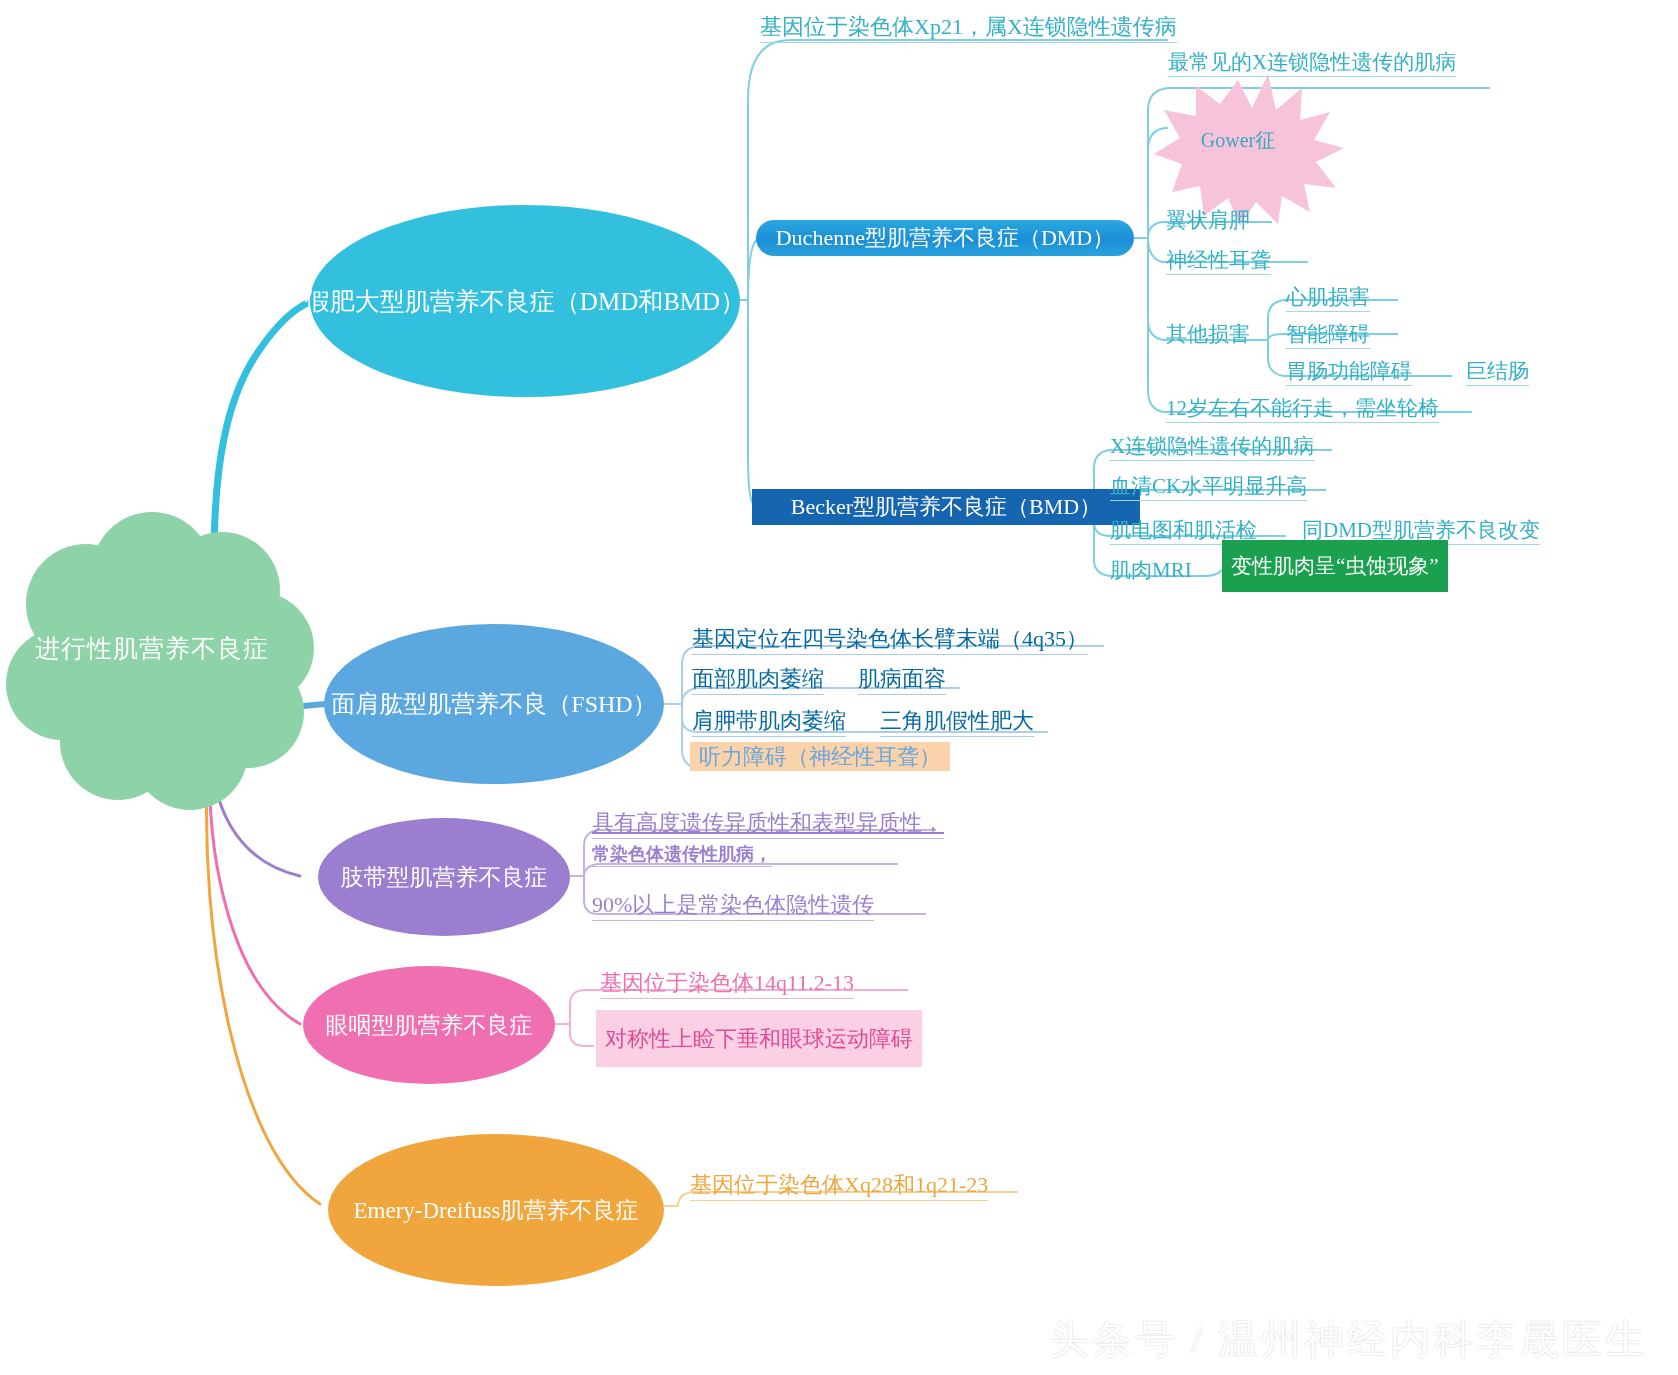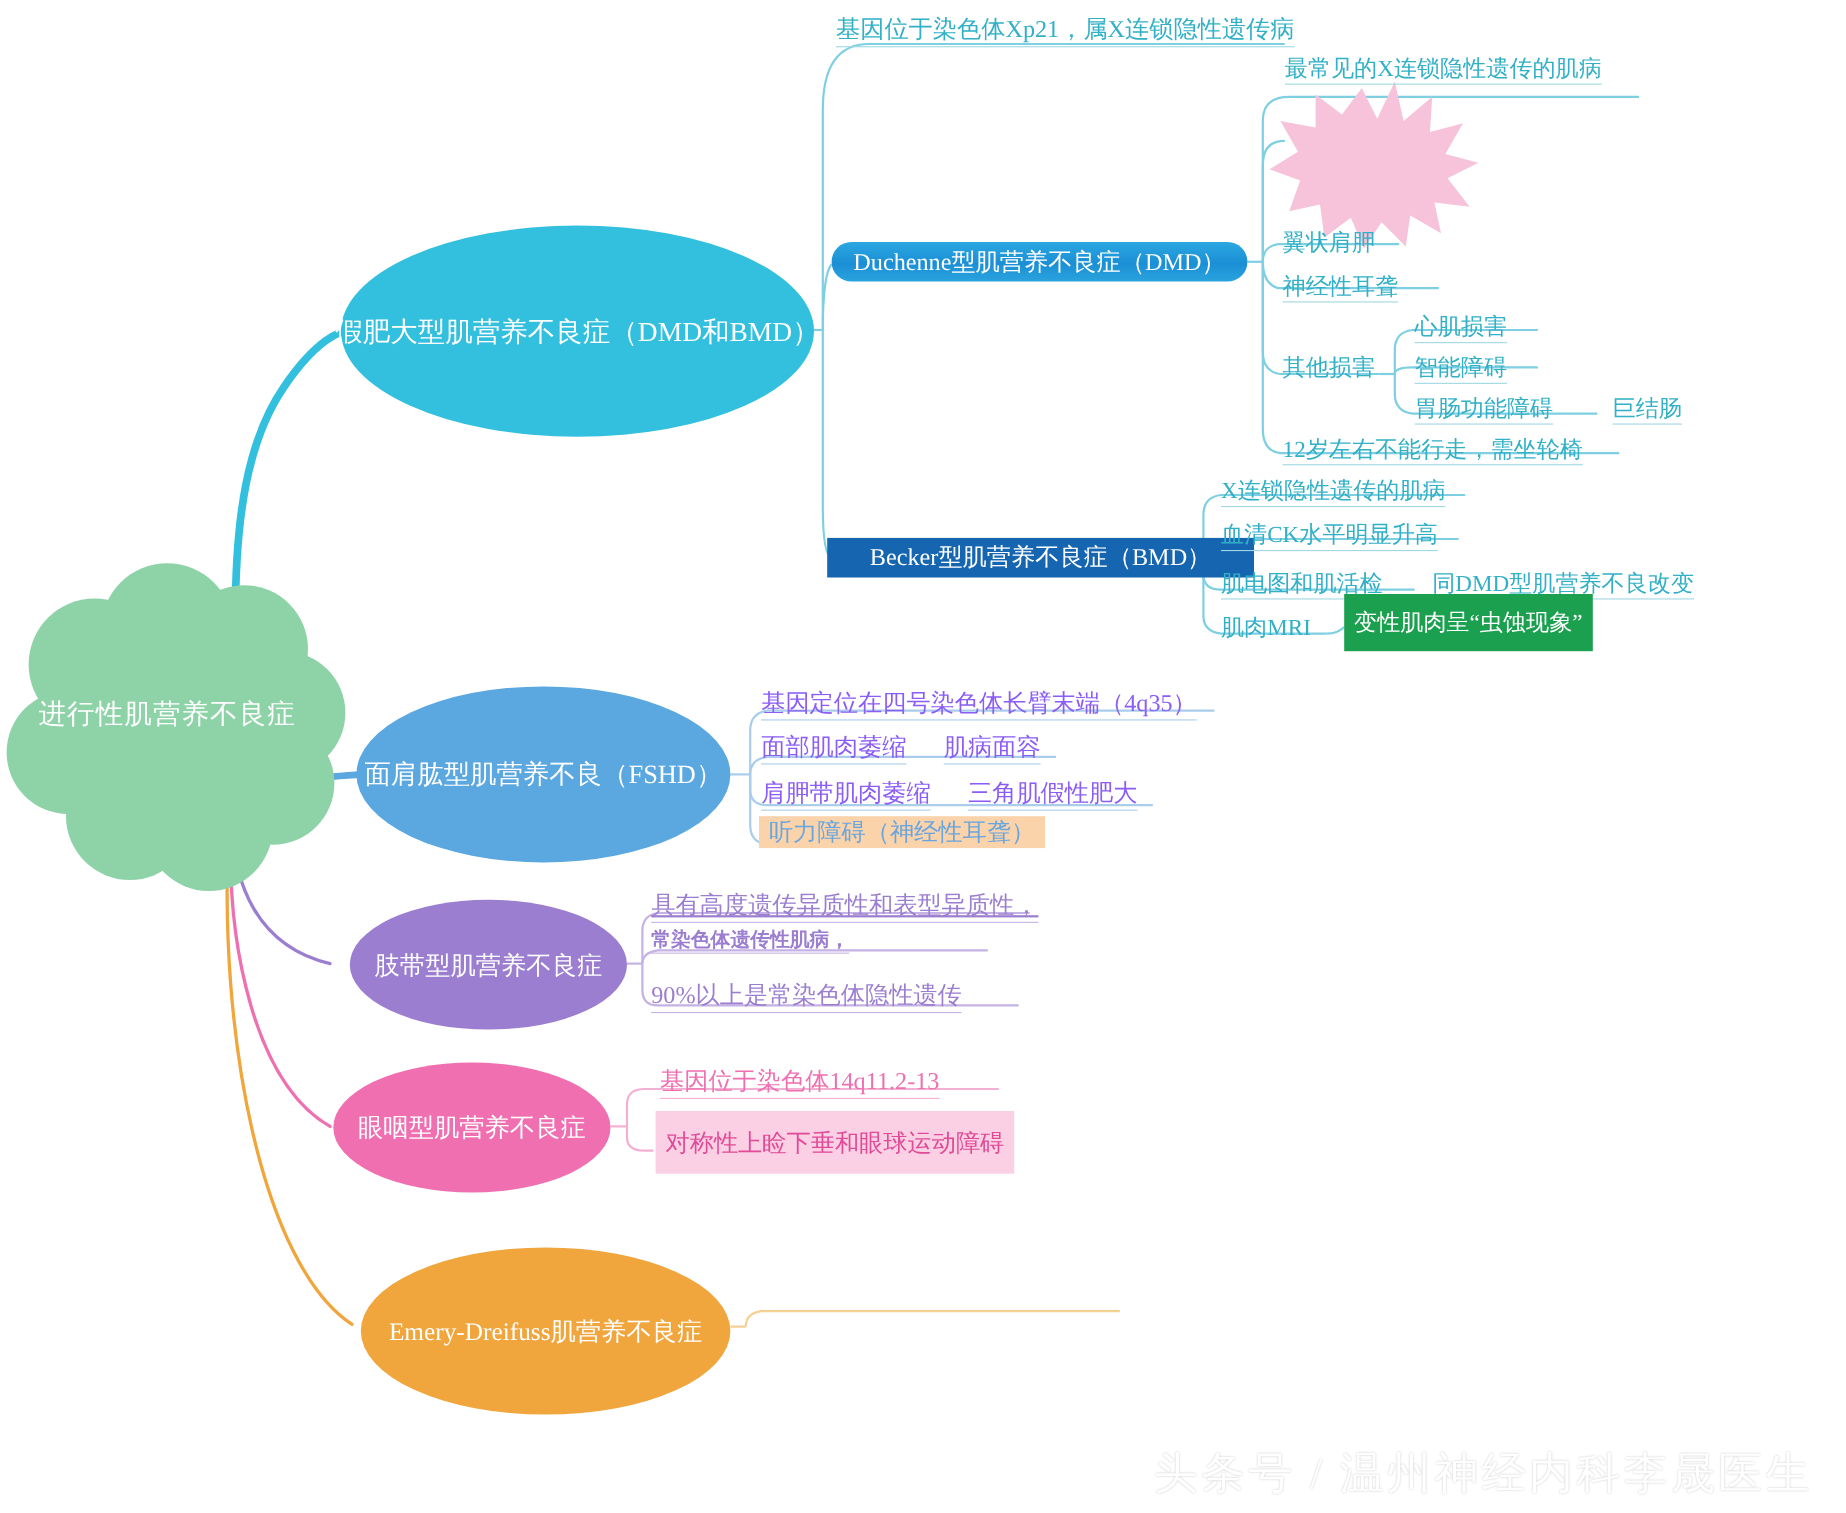"Gower征" div { html: none -> <div> <div>Gower征</div> </div> }
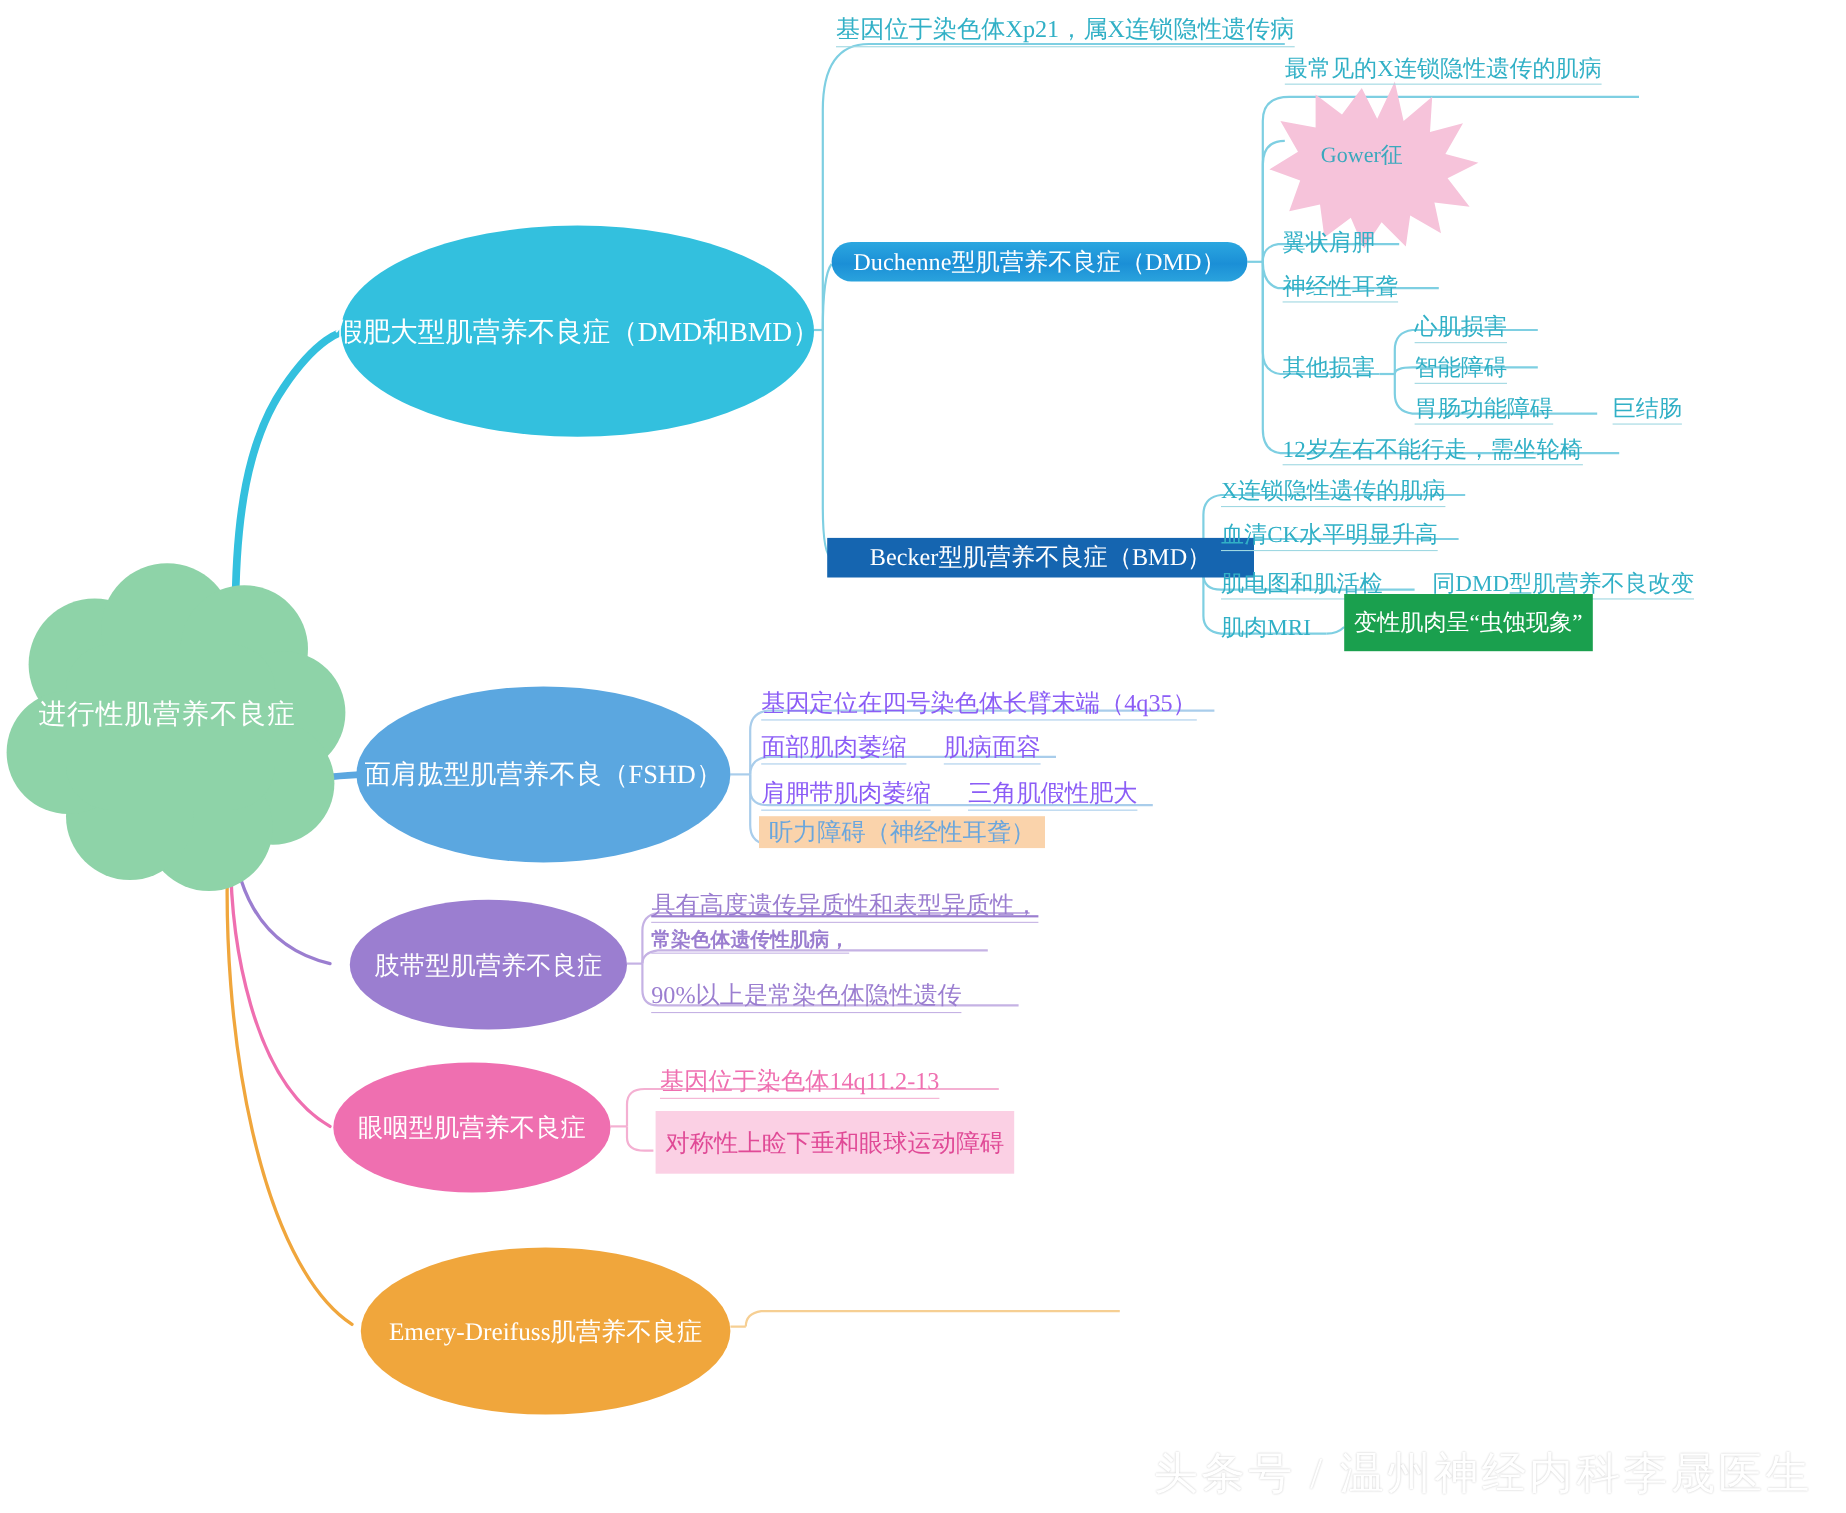"基因定位在四号染色体长臂末端（4q35）" .blue-u { color: #8b5cf6 -> #0369a1 }
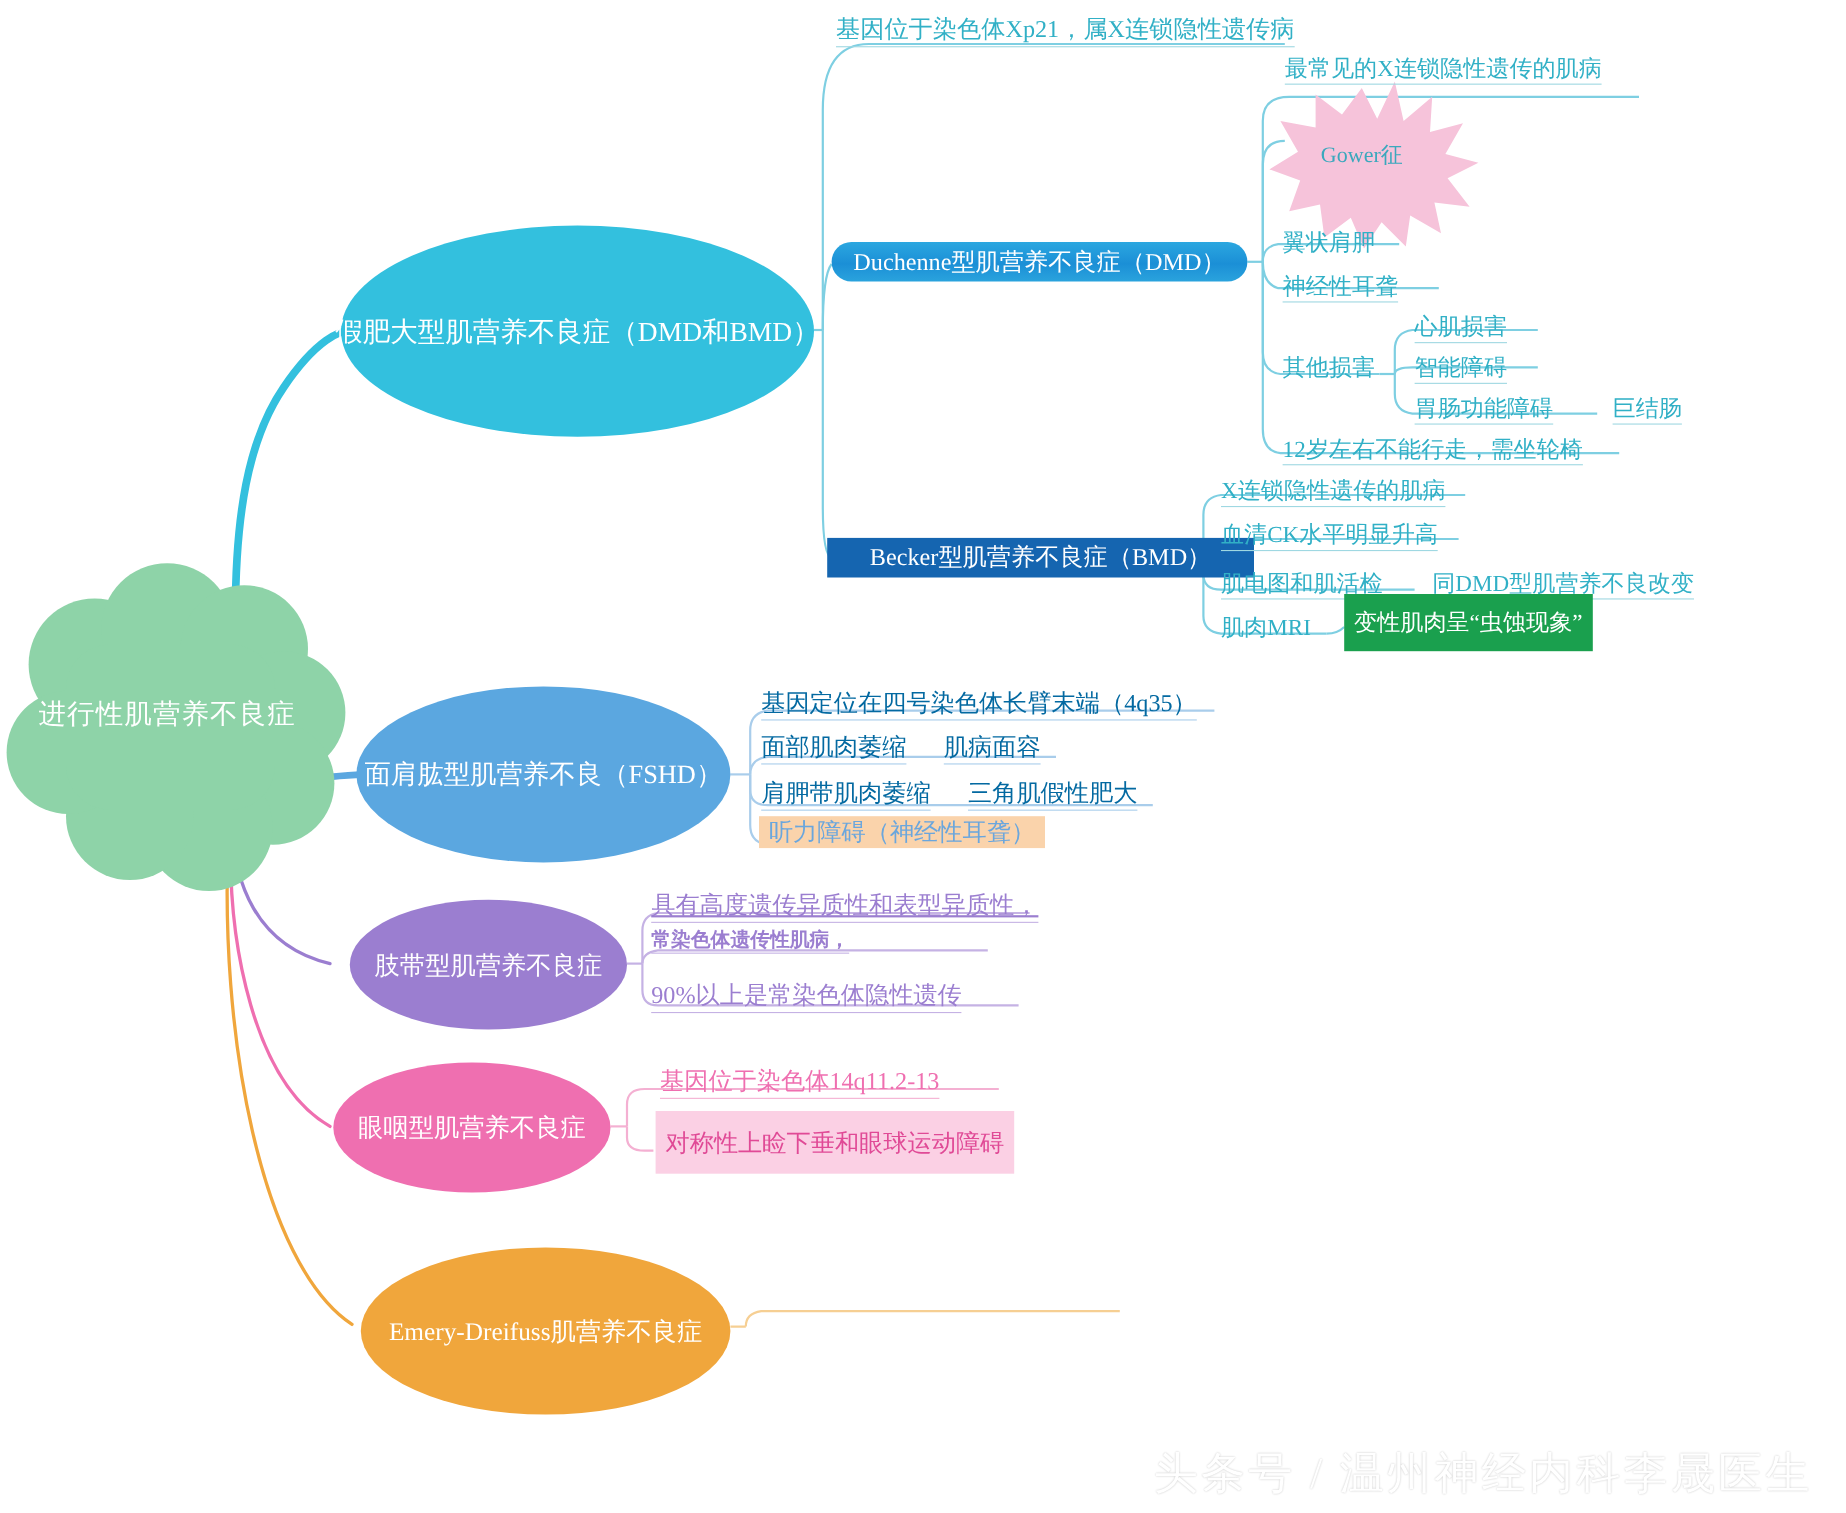"基因位于染色体Xq28和1q21-23" div.leaf { html: none -> <div>基因位于染色体Xq28和1q21-23</div> }
